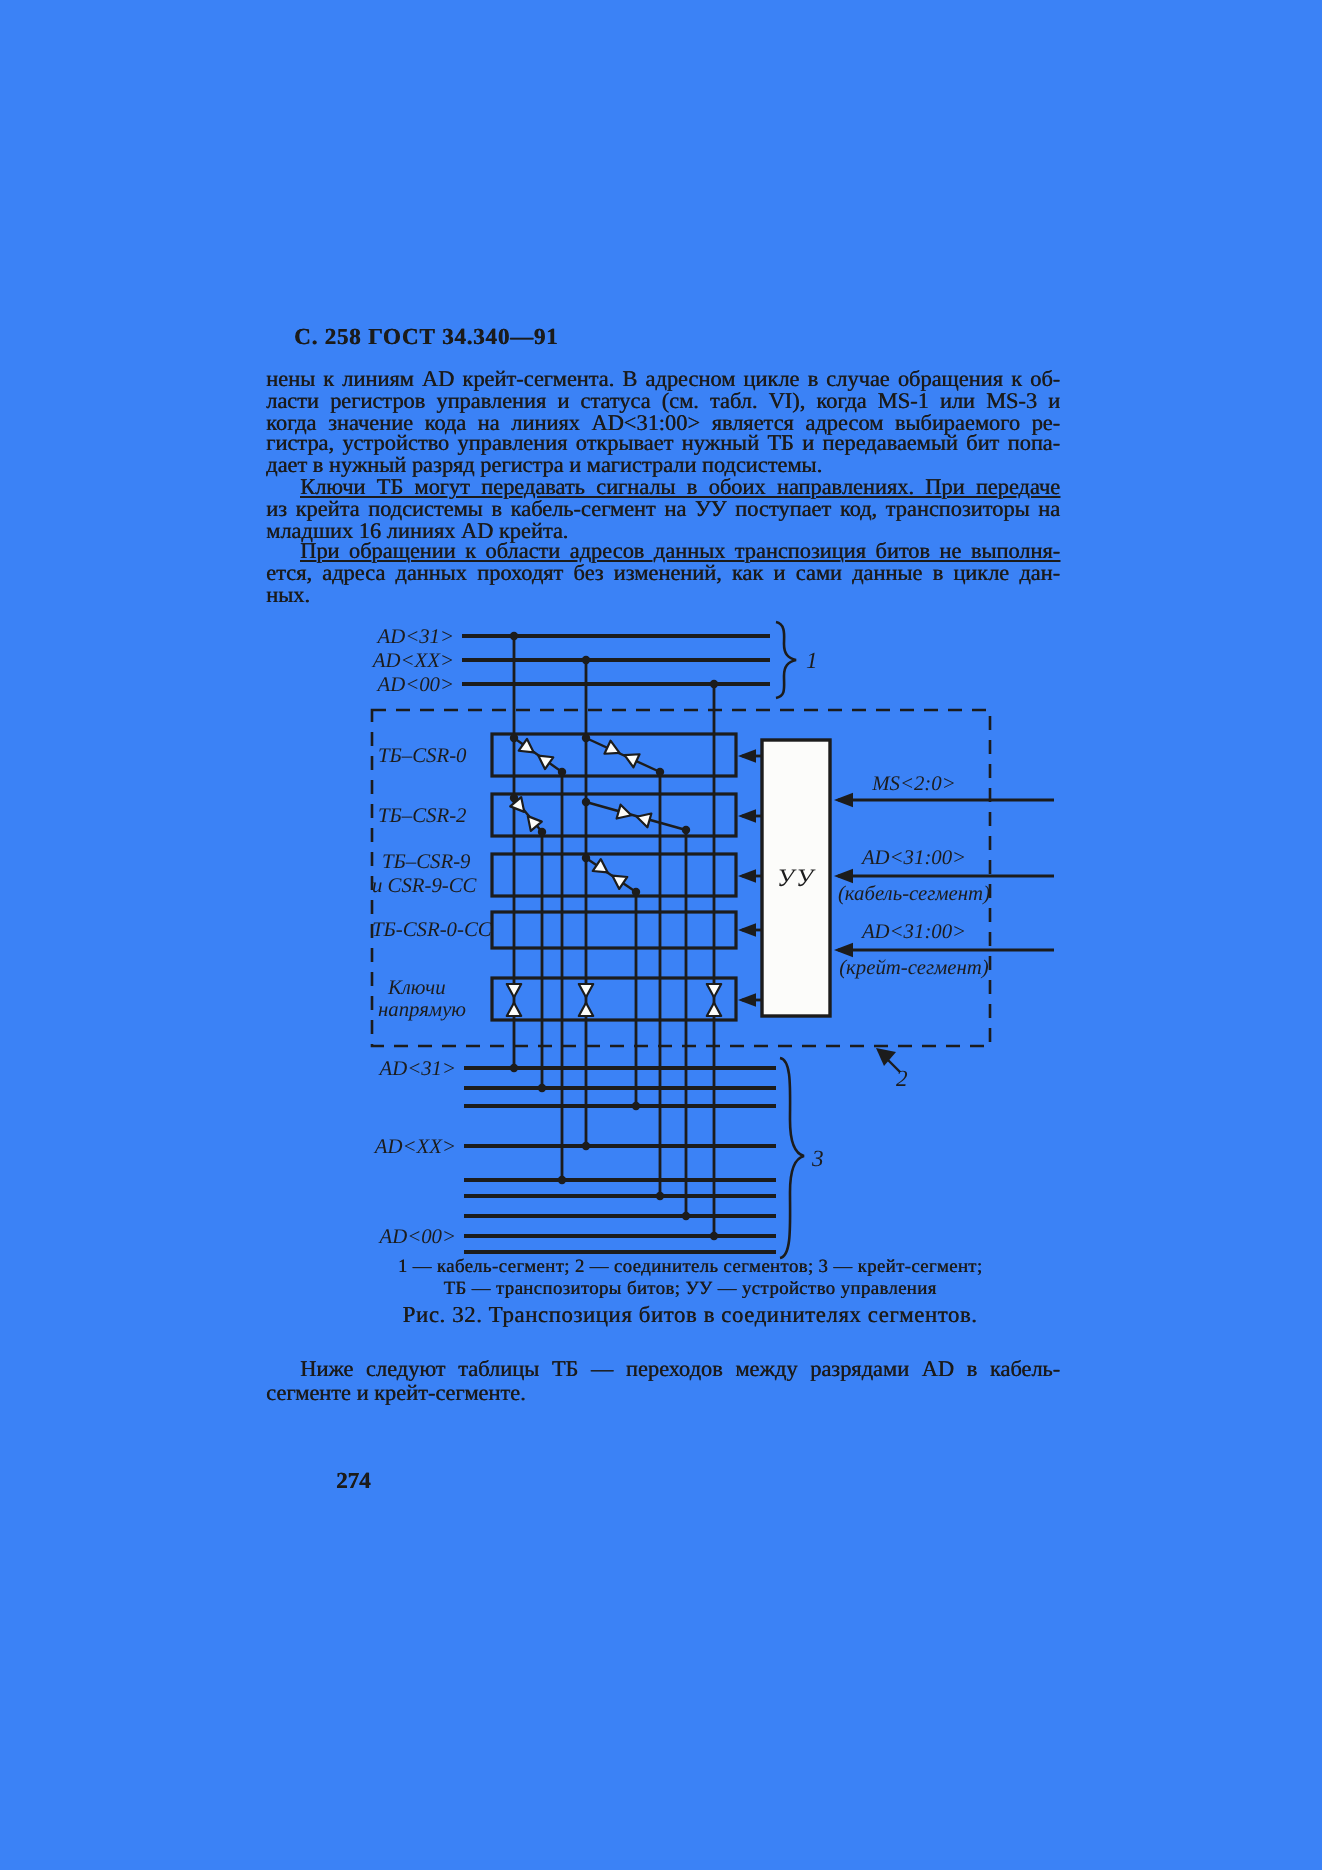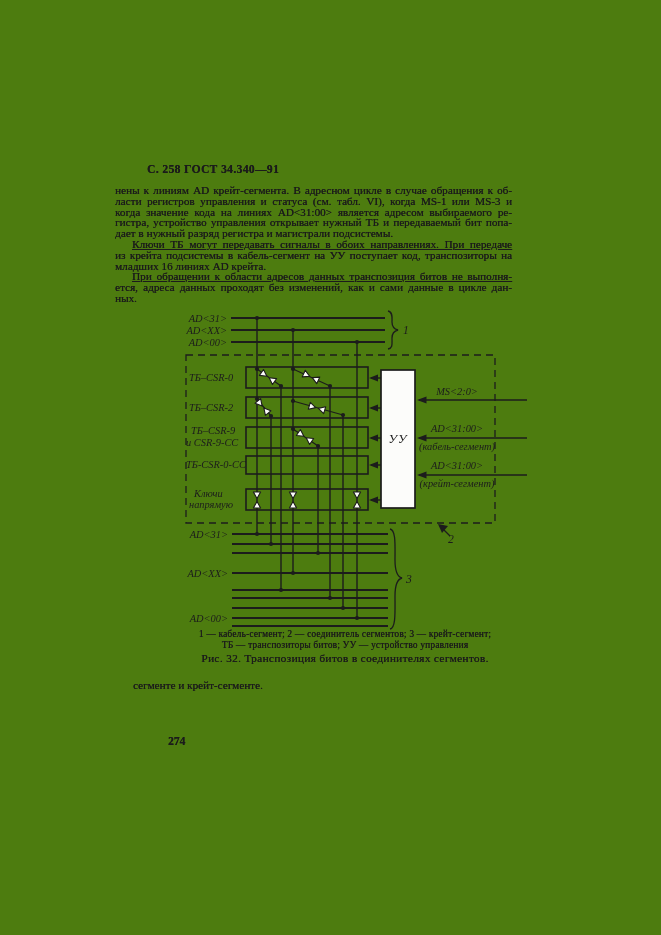"С. 258 ГОСТ 34.340—91" .page { background: #4d7c0f -> #3b82f6 }
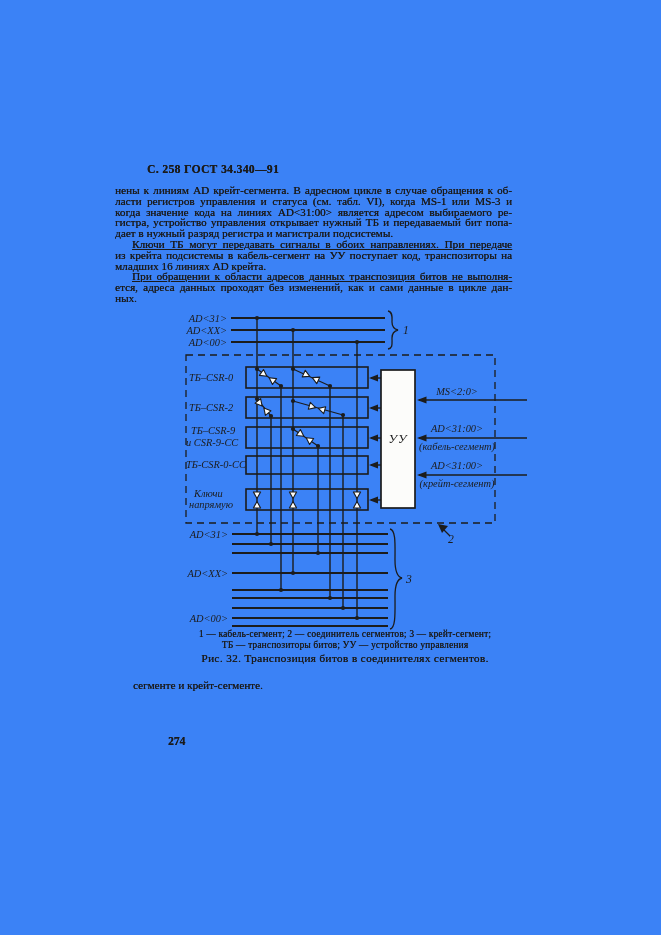"нены к линиям AD крейт-сегмента." .textcol { left: 115px -> 133px }
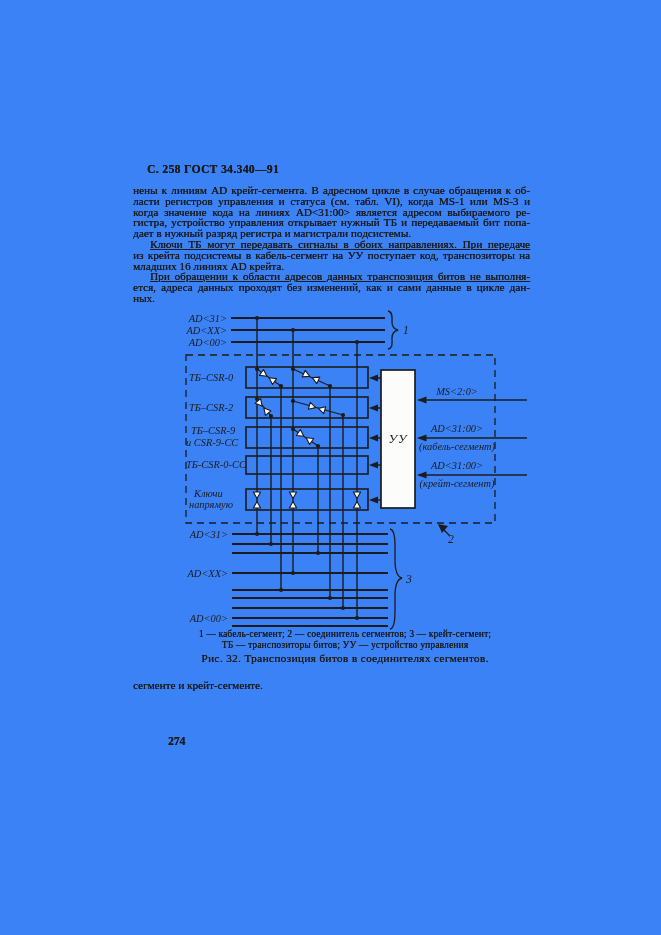"Ниже следуют таблицы ТБ —" div.ln { html: none -> <div>Ниже следуют таблицы ТБ — переходов между разрядами AD в кабель-</div> }
